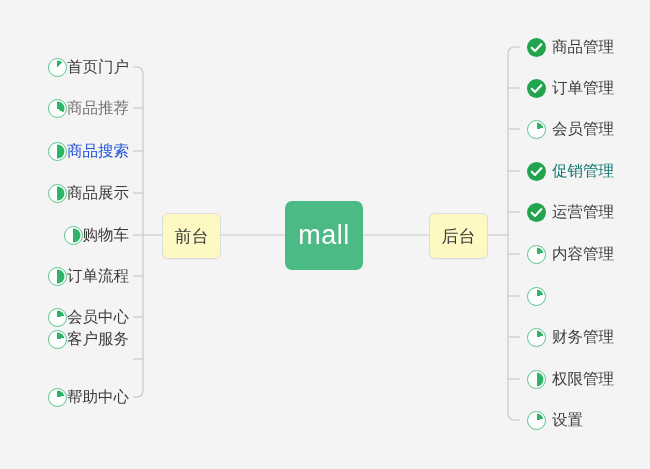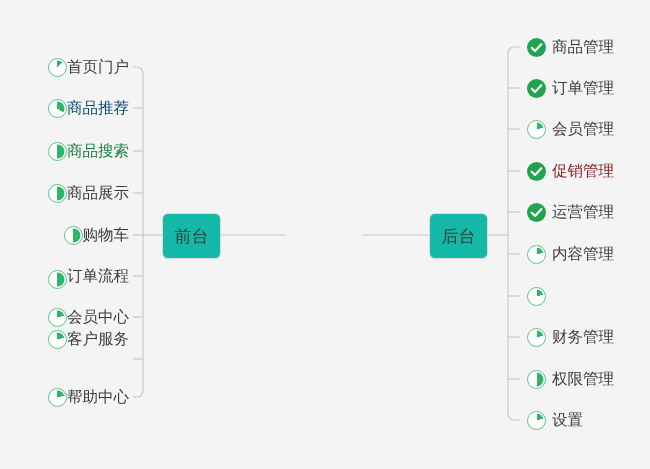"商品推荐" span.lbl { color: #0c4a6e -> #737373 }
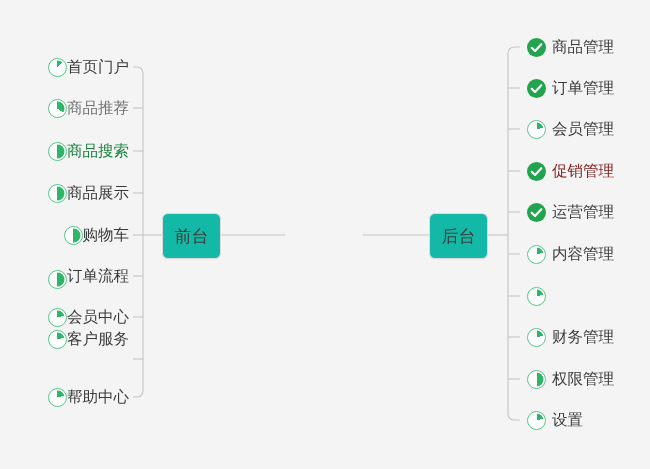"商品搜索" span.lbl { color: #15803d -> #1d4ed8 }
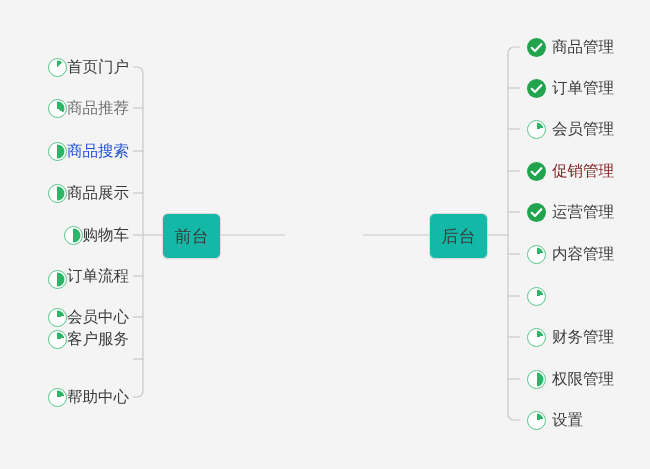"促销管理" span.lbl { color: #7f1d1d -> #0f766e }
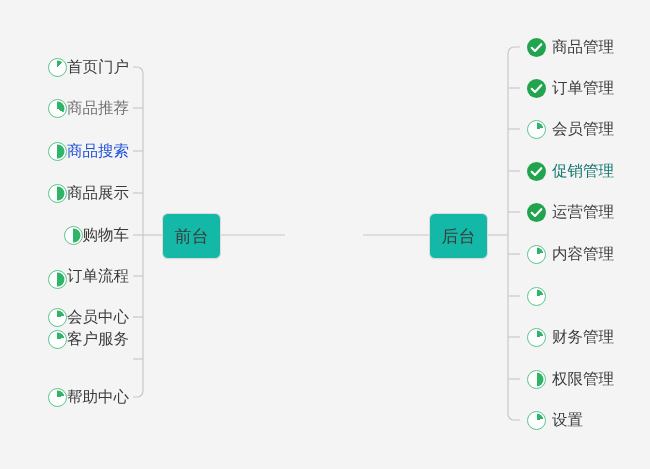"前台" .branch-box { background: #14b8a6 -> #fef9c3 }
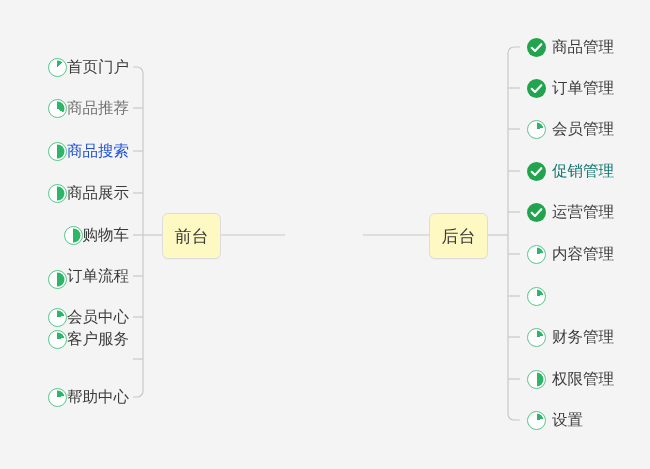"mall" div.center-node { html: none -> <div> <span>mall</span> </div> }
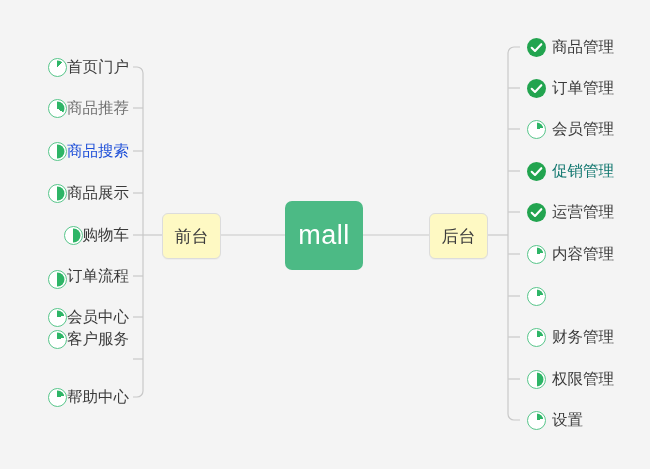"订单流程" div.leaf { align-items: flex-end -> none }
